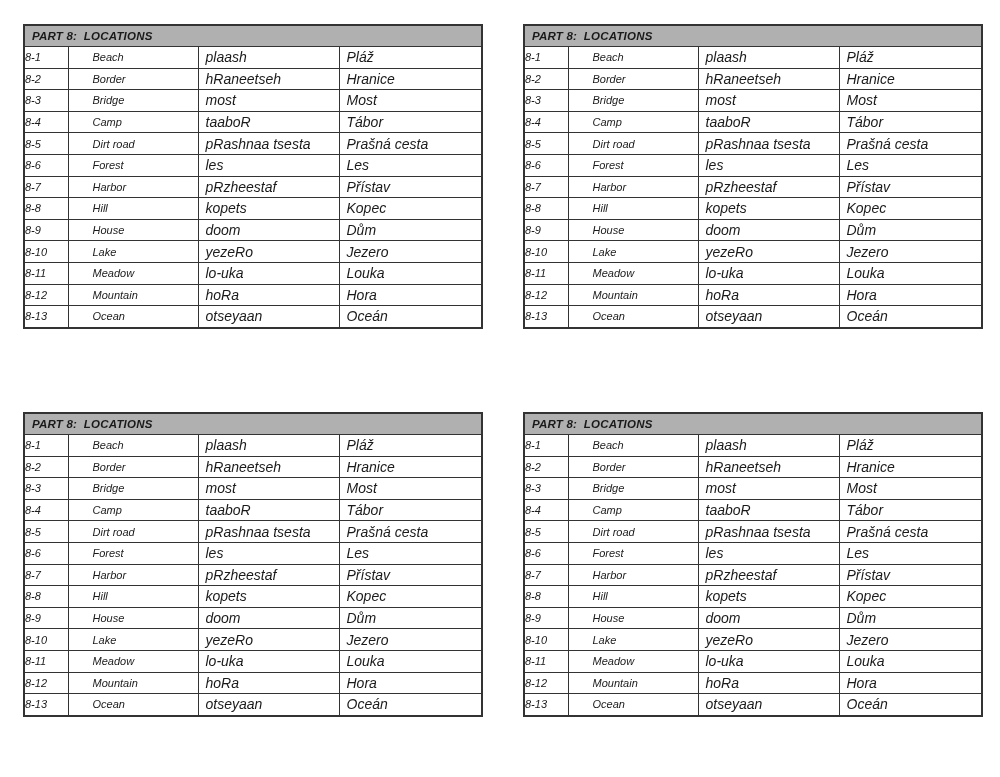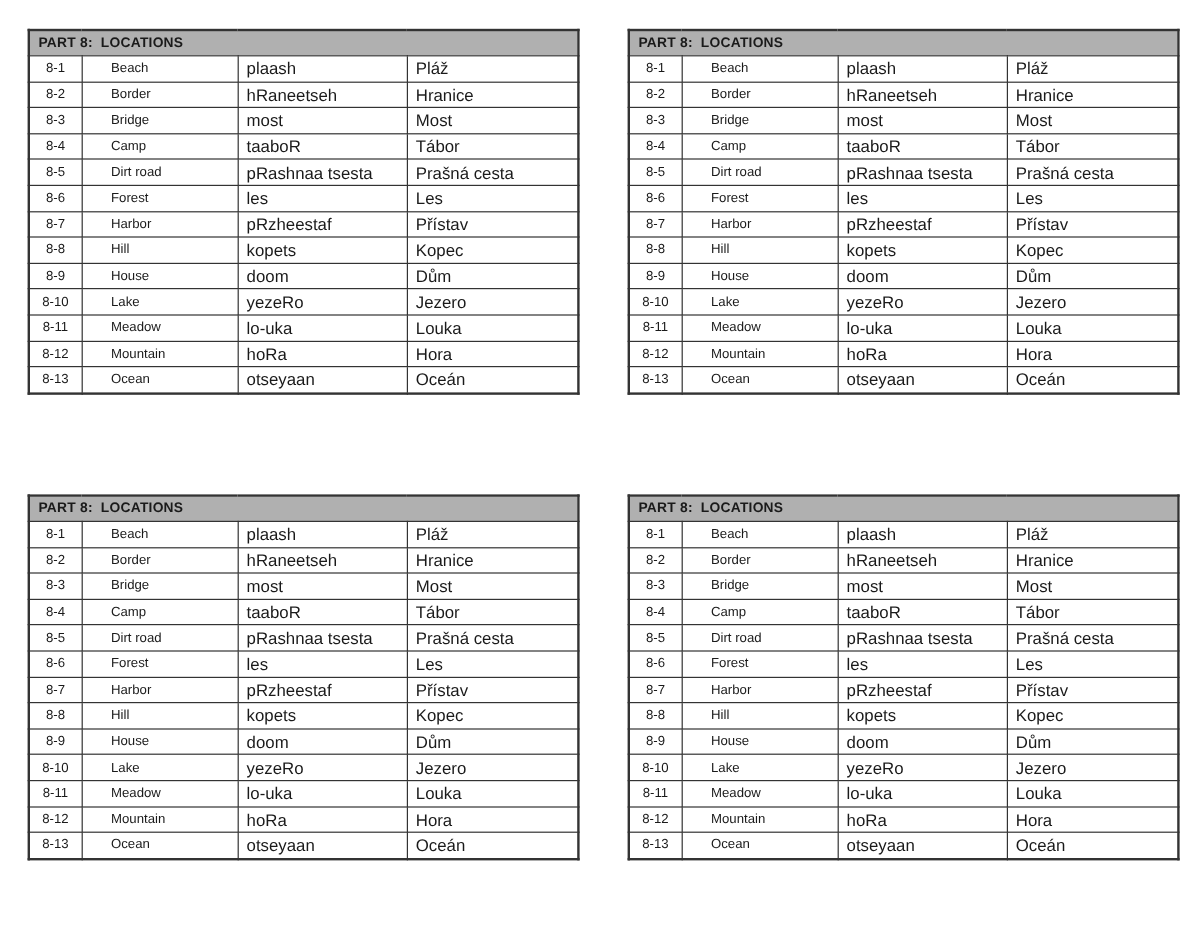"PART 8: LOCATIONS" .sheet { font-style: none -> italic }
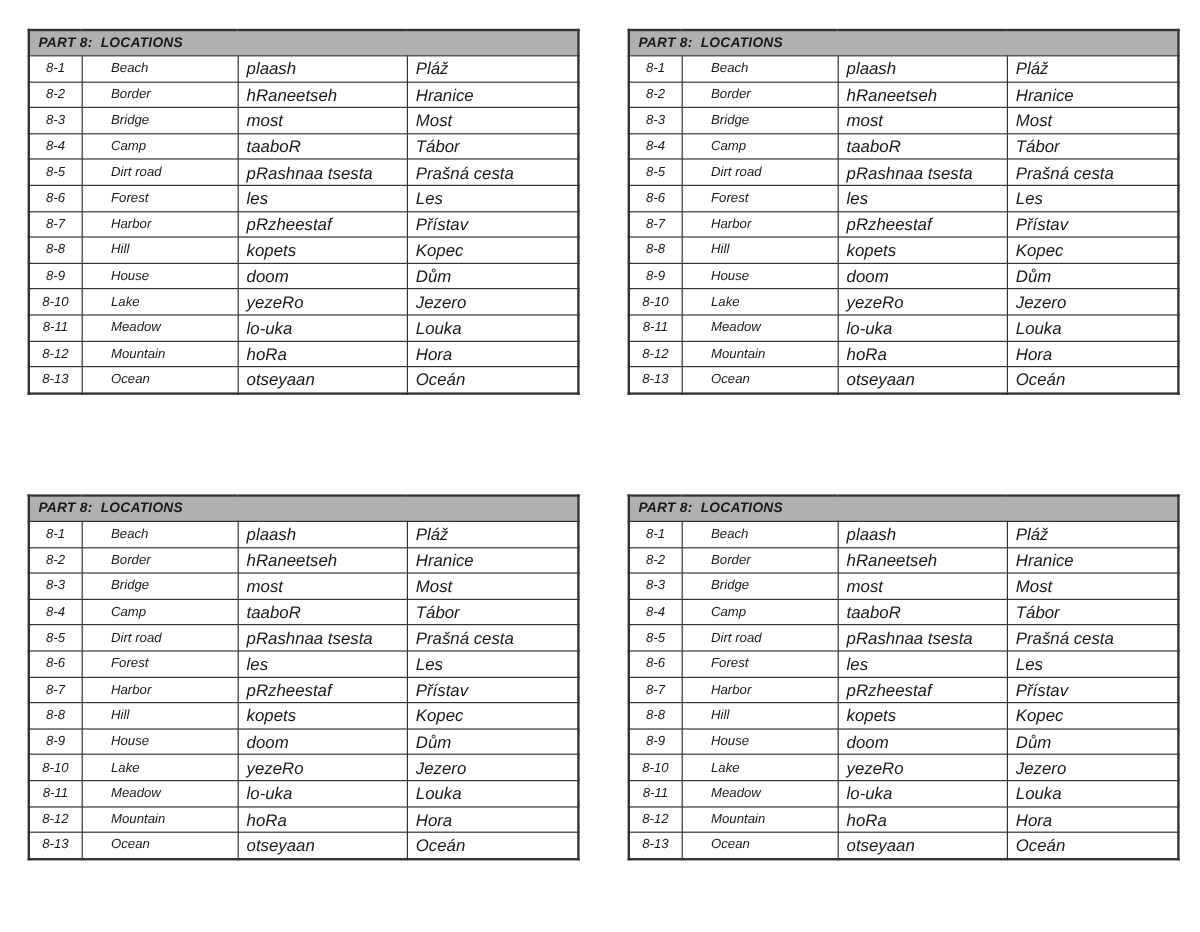"8-1" .vocab td.c0 { text-align: center -> none }
